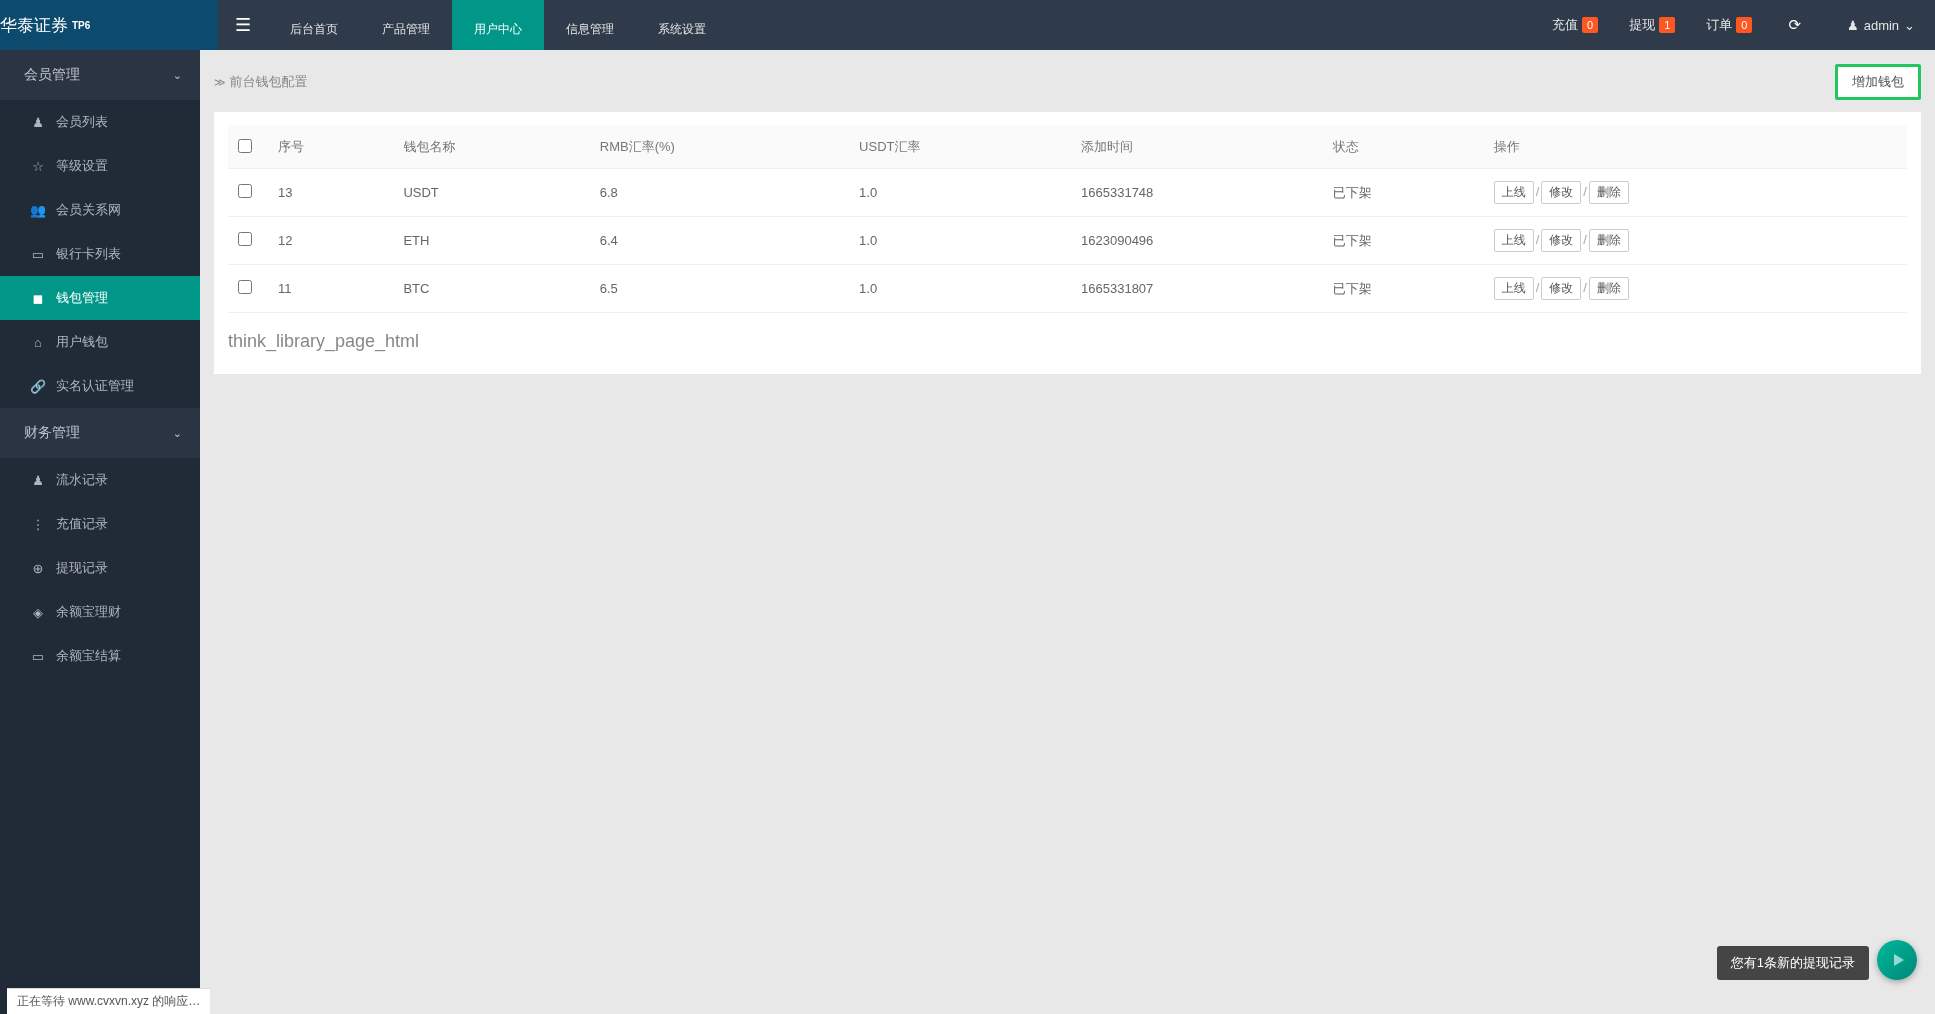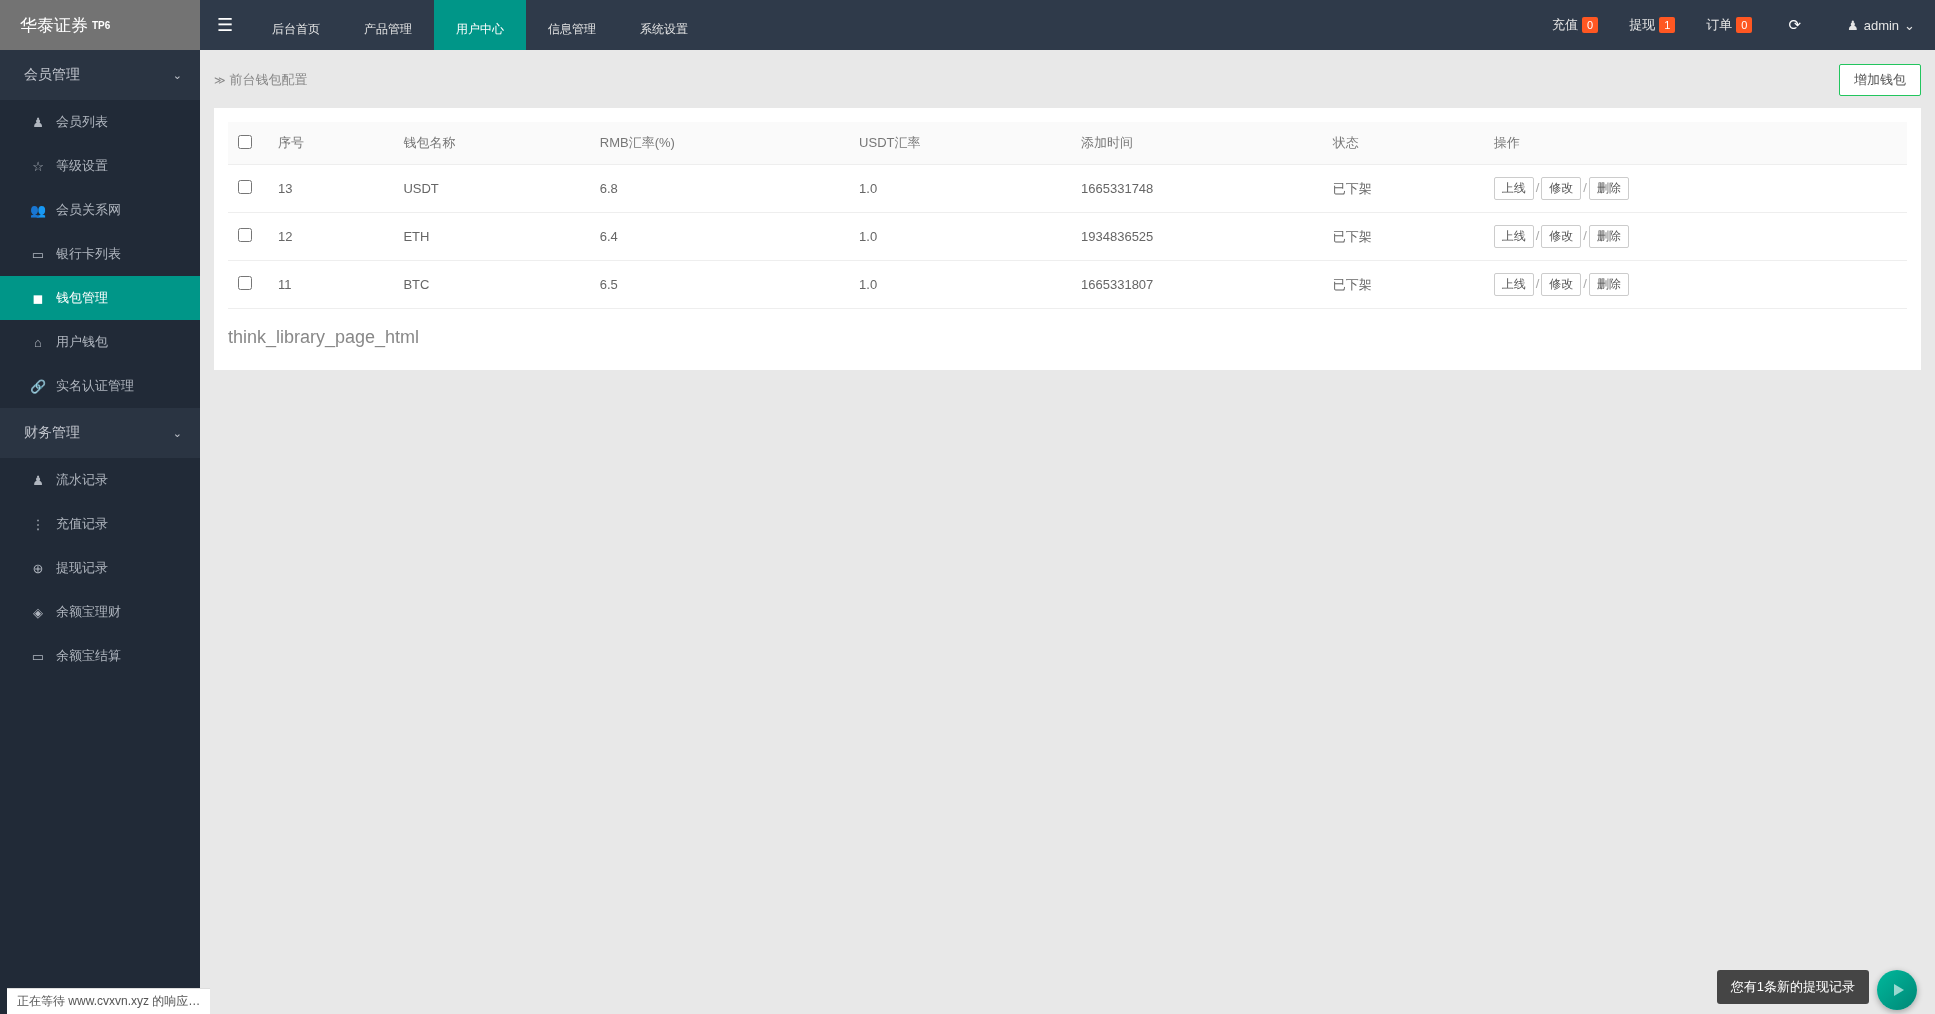"华泰证券" .brand { background: #737373 -> #0c4a6e; padding-left: 20px -> none; width: 200px -> 218px }
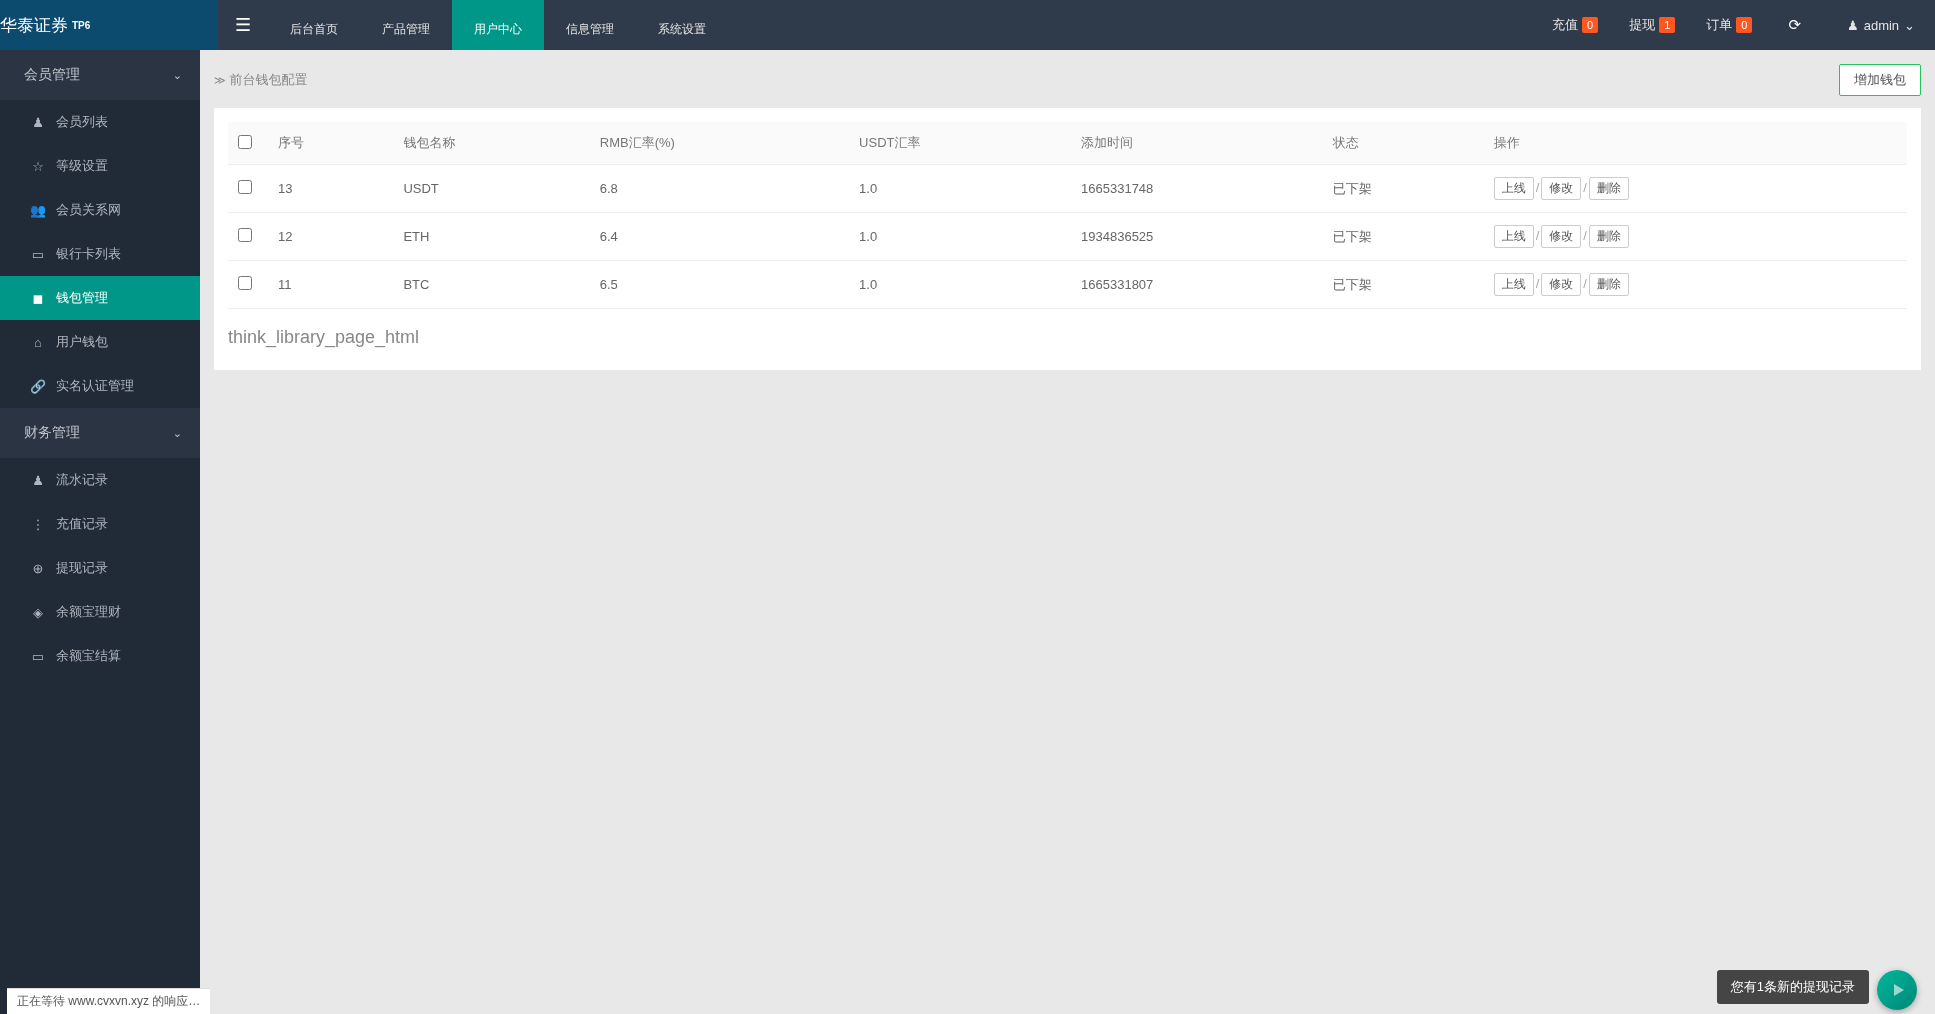"增加钱包" .add-btn { border: 1px solid #22c55e -> 3px solid #22c55e }
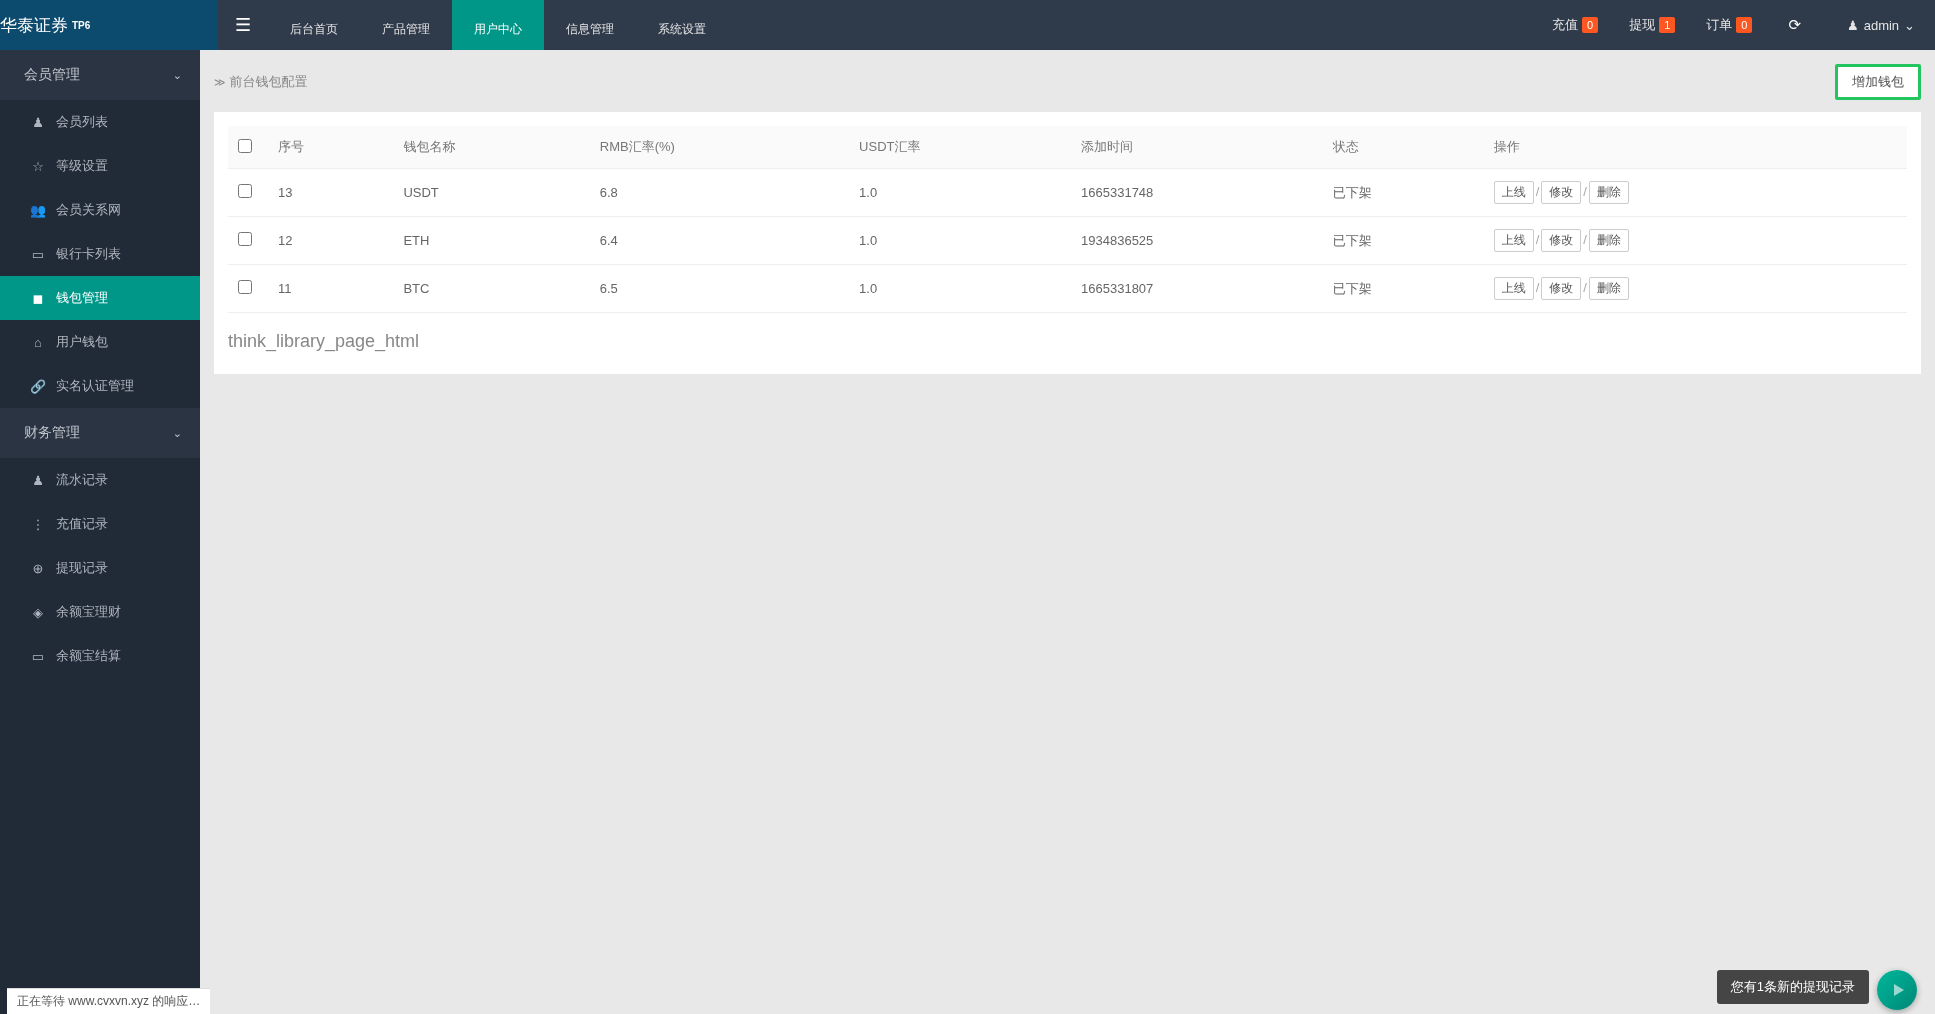"1934836525" td { text: 1934836525 -> 1623090496 }
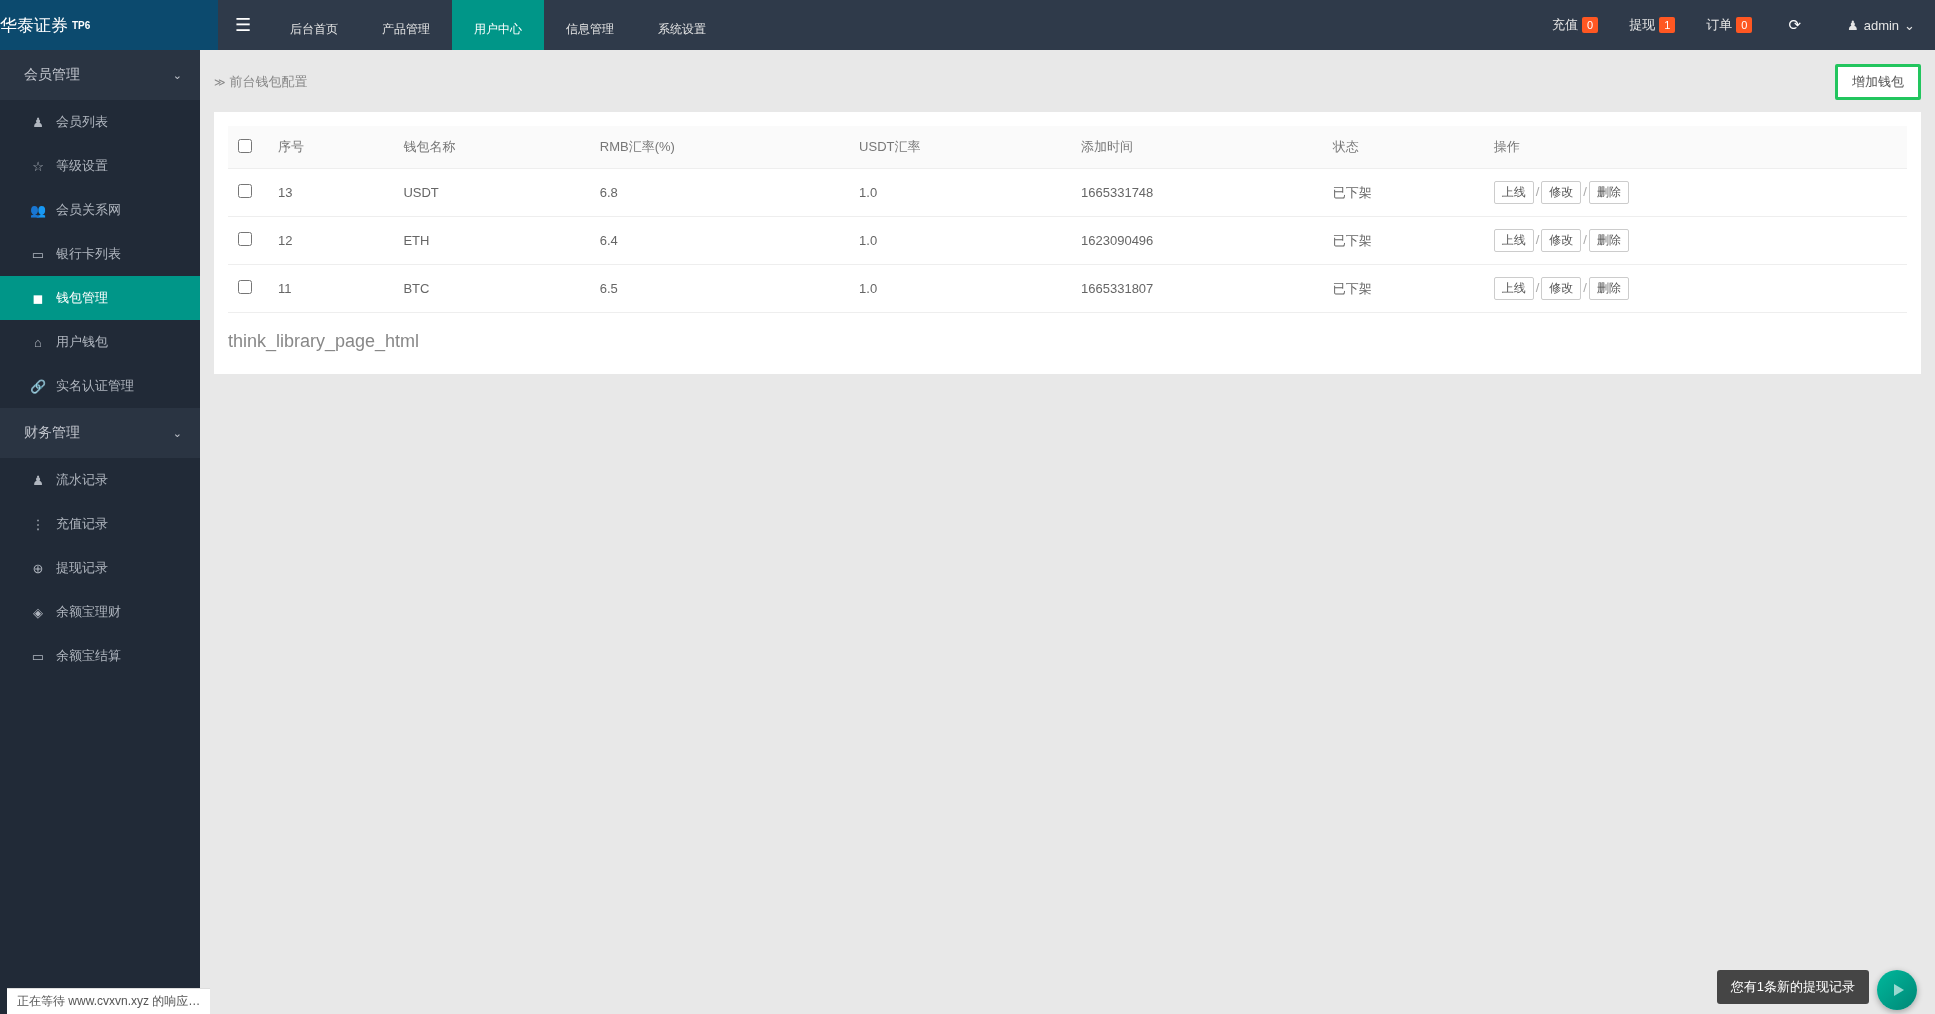"您有1条新的提现记录" .toast { align-items: flex-start -> flex-end; bottom: 4px -> 34px }
